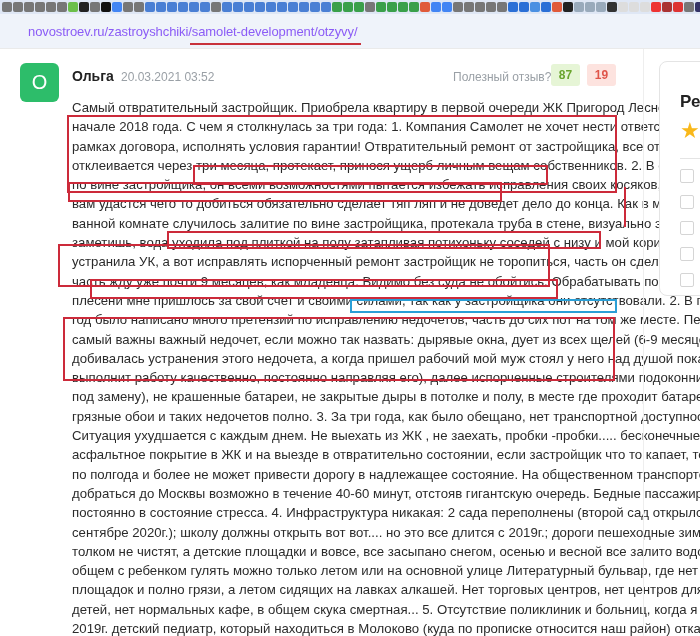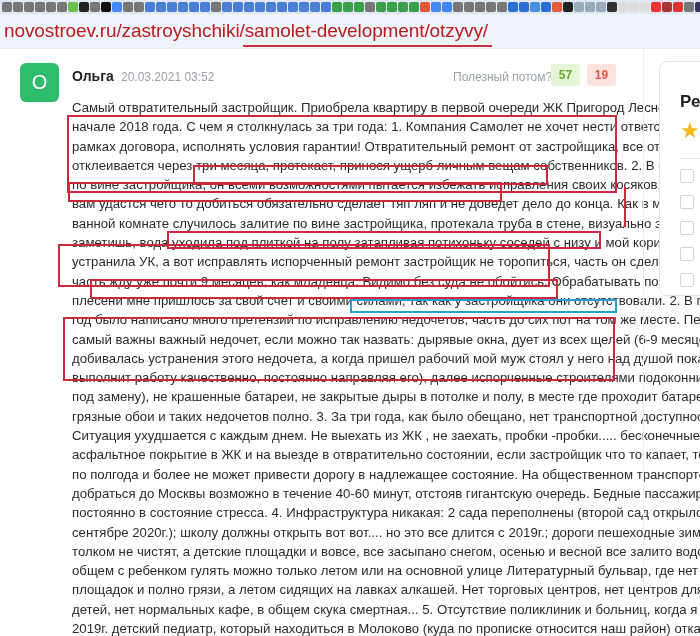"novostroev.ru/zastroyshchiki/samolet-dev" .url { color: #b91c1c -> #8b5cf6; font-size: 19px -> 13px; margin-left: none -> 24px }
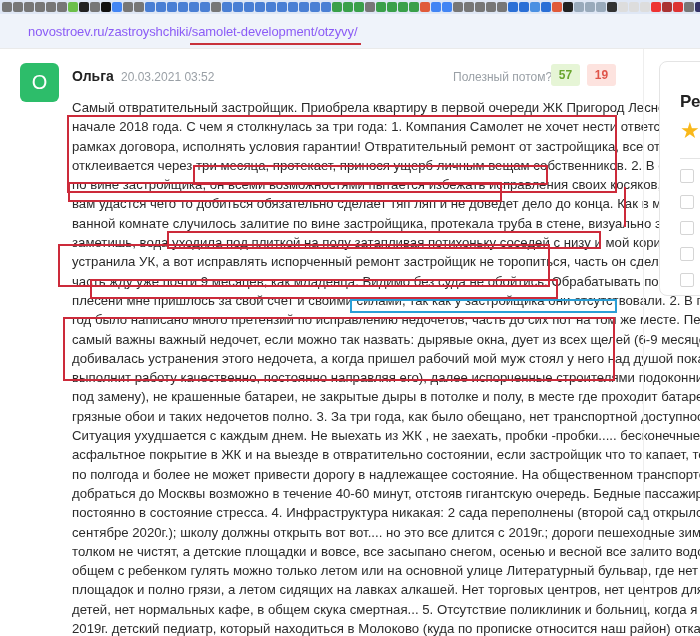"Полезный потом?" div.useful-label { text: потом -> отзыв }
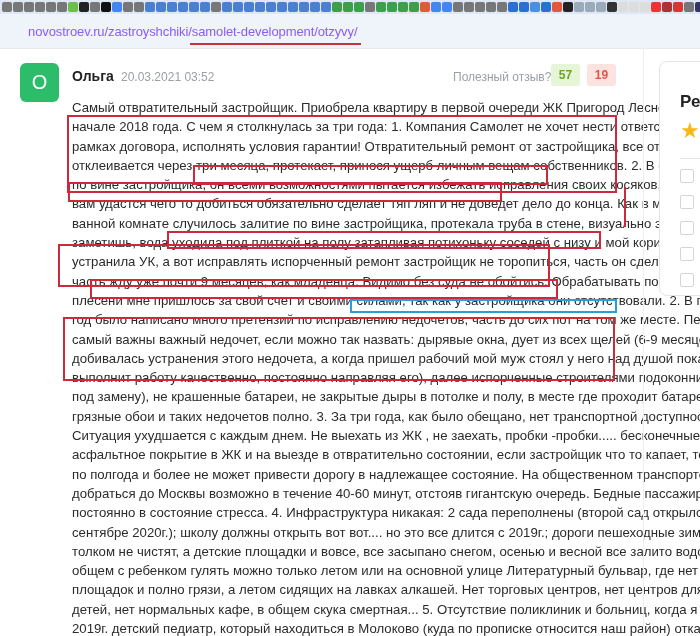"57" div.vote { text: 57 -> 87 }
